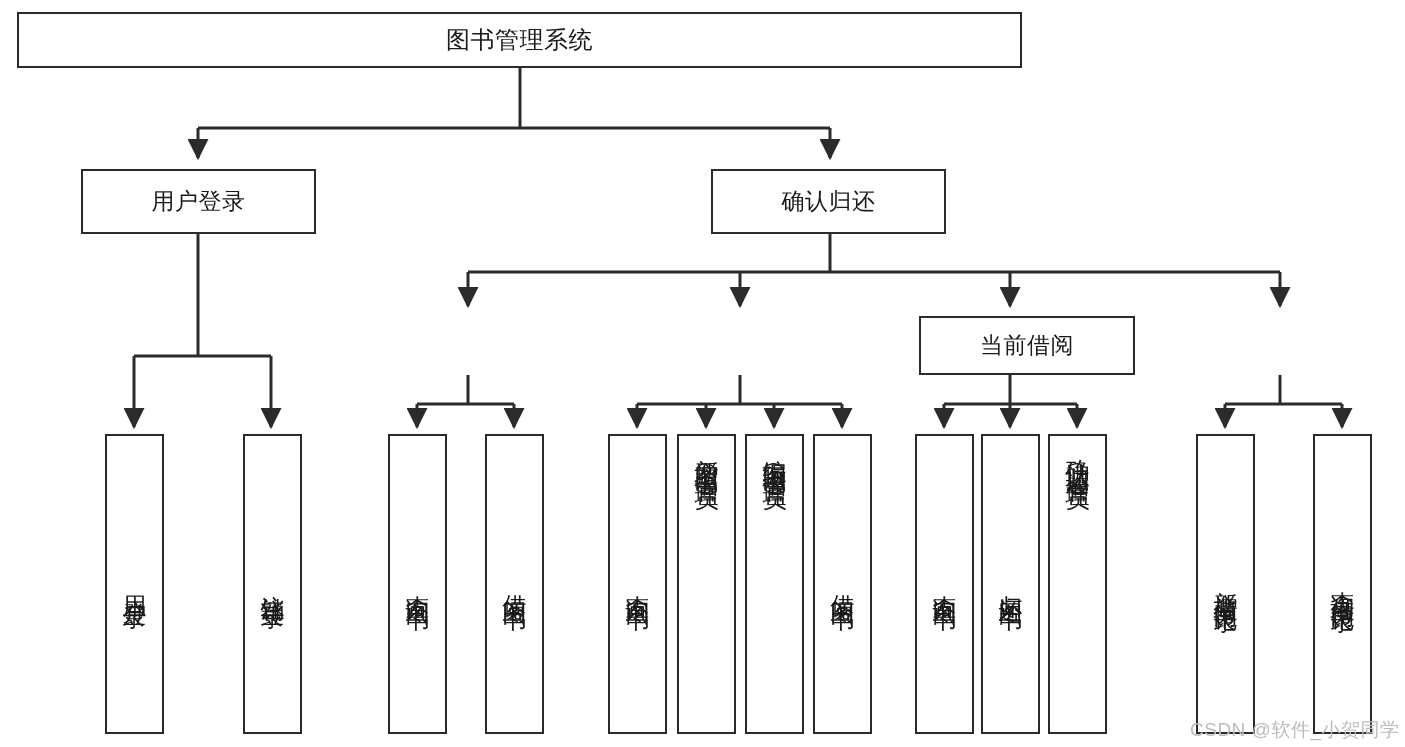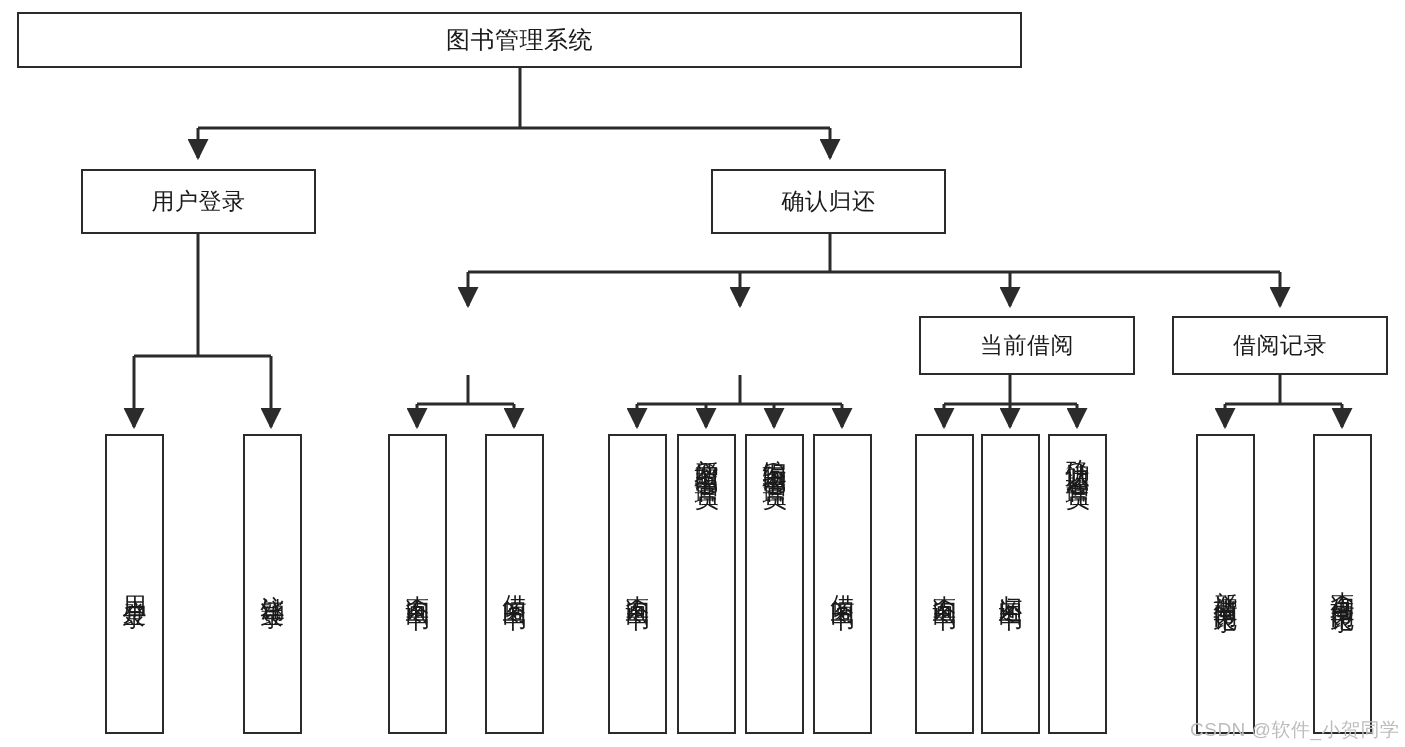"借阅记录" div.node { html: <div> <span>借阅记录</span> </div> -> none }
